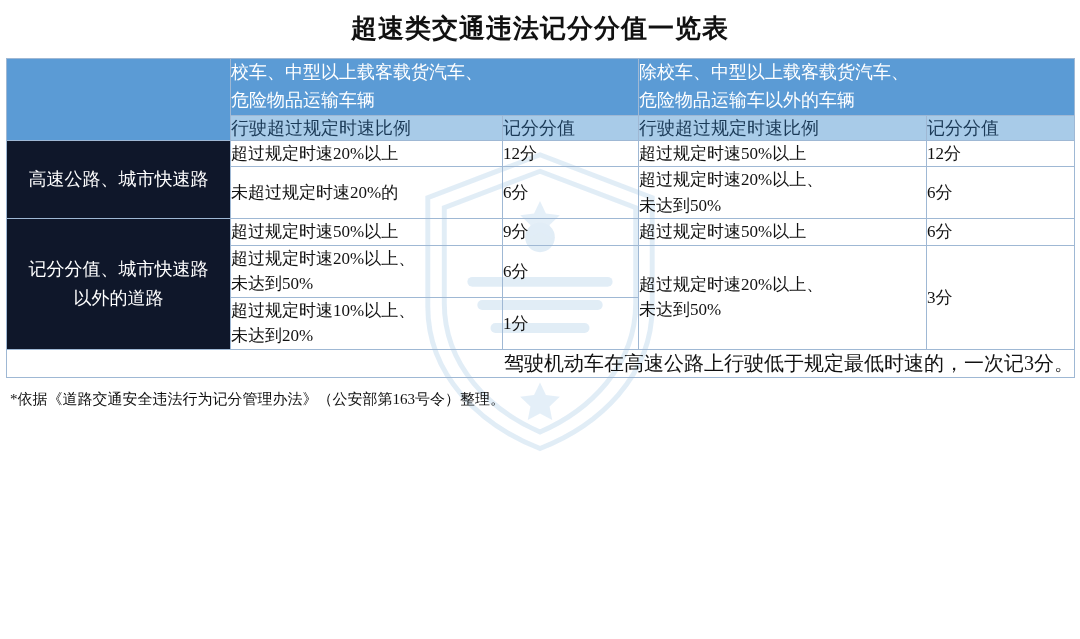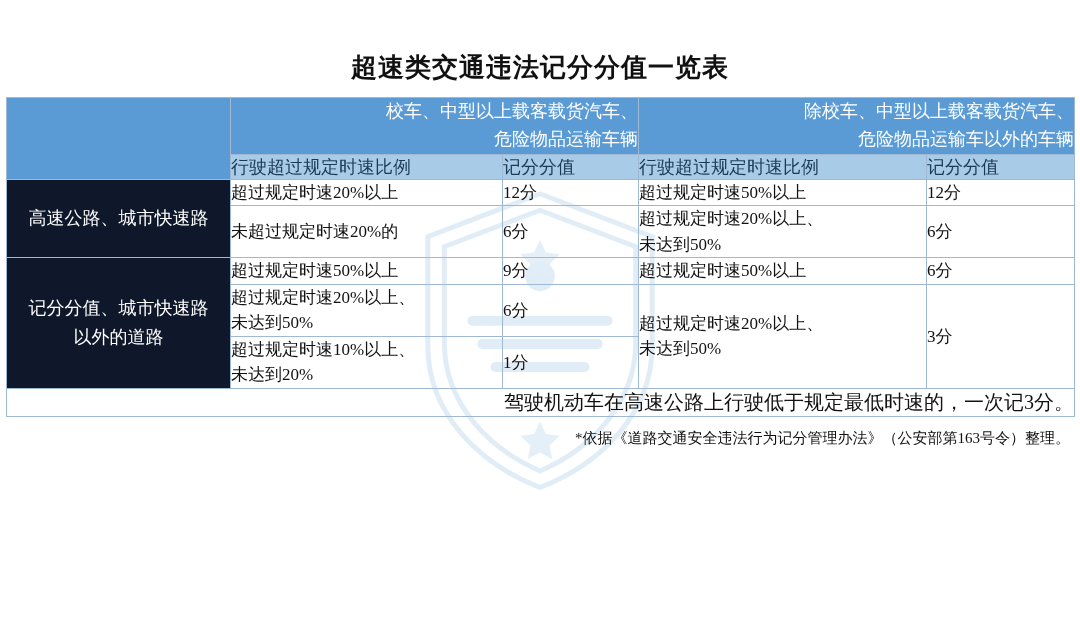"超速类交通违法记分分值一览表" .page { margin-top: 39px -> none }
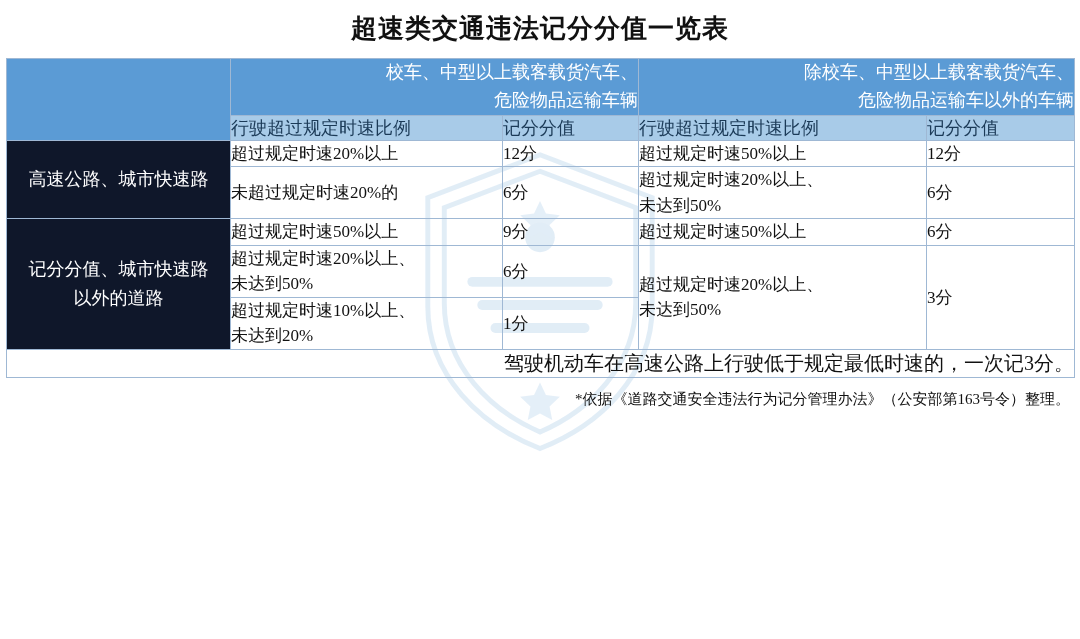"校车、中型以上载客载货汽车、" .hdr { text-align: right -> left }
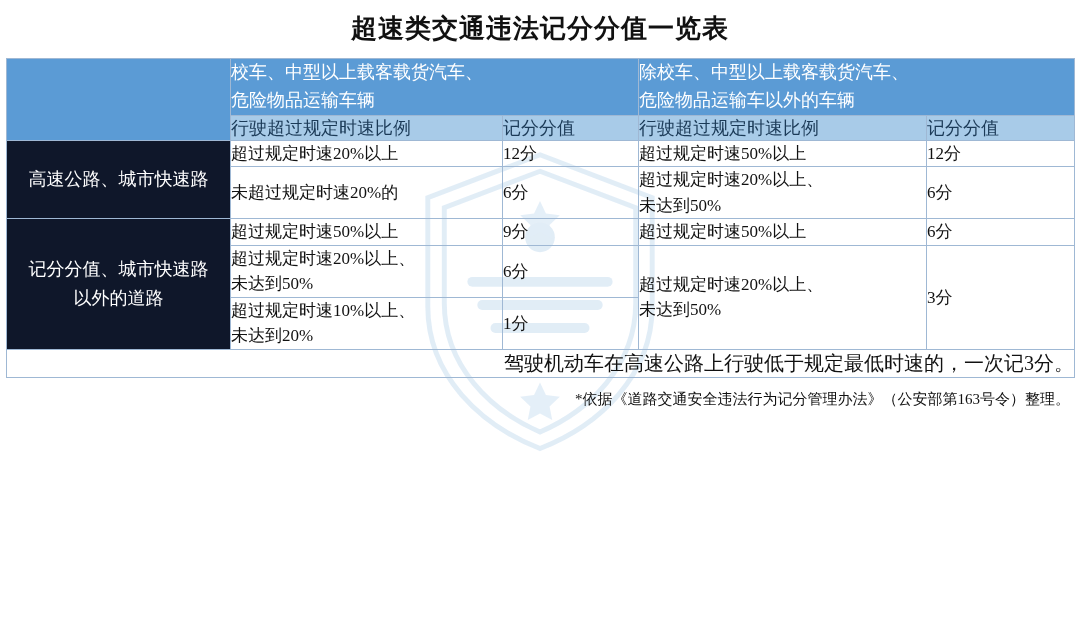"*依据《道路交通安全违法行为记分管理办法》（公安部第163号令）整理。" .footnote { text-align: right -> left }
